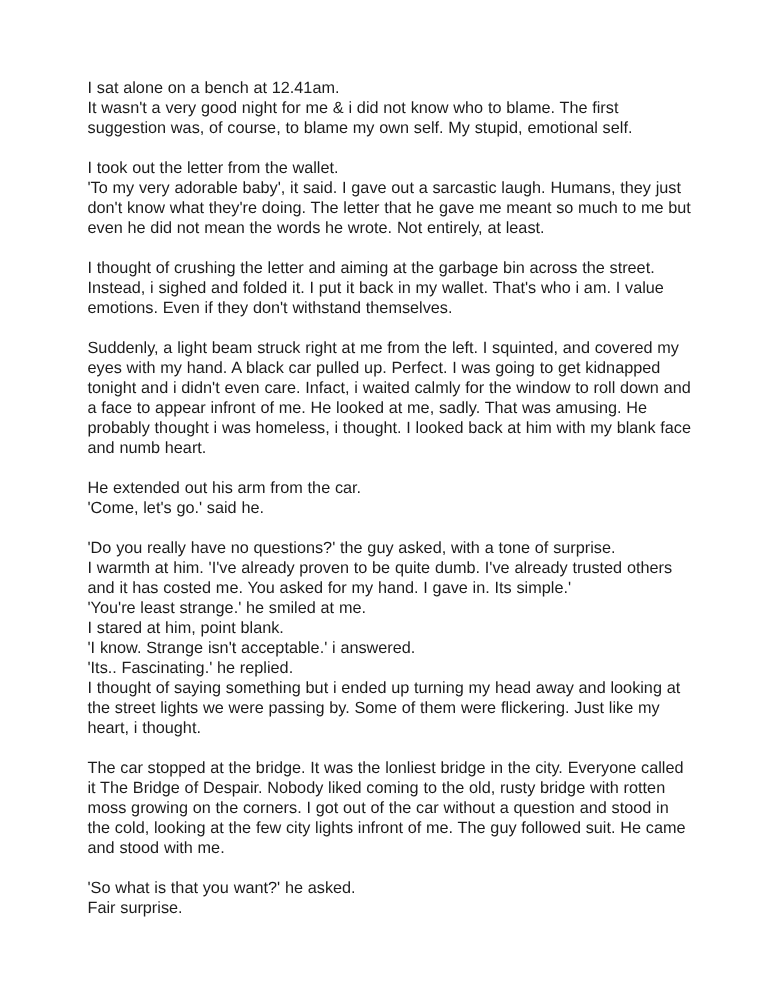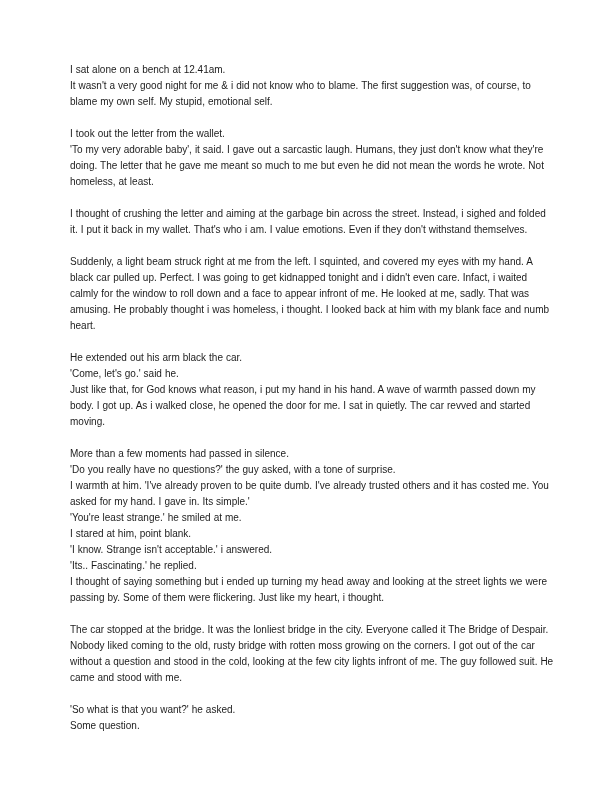"I sat alone on a" .line { font-size: 10px -> 13px }
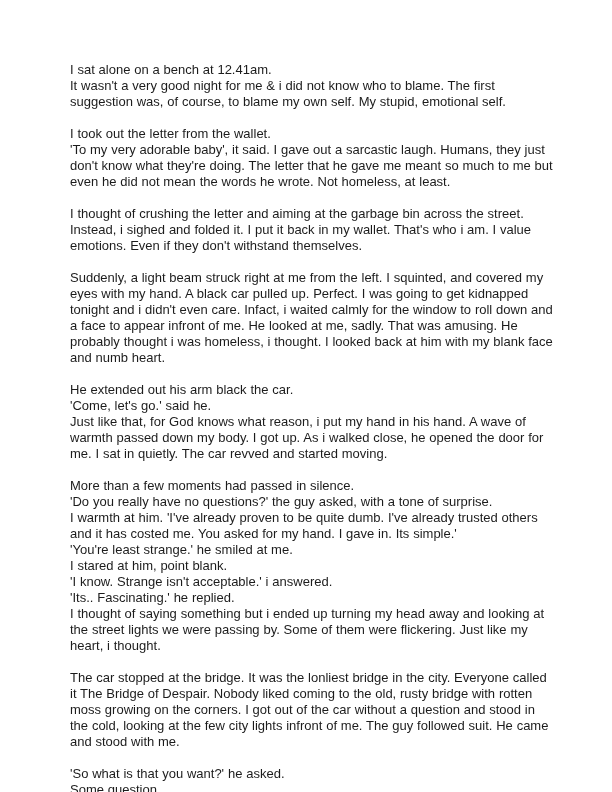"'To my very adorable baby'," div.line { text: homeless -> entirely }
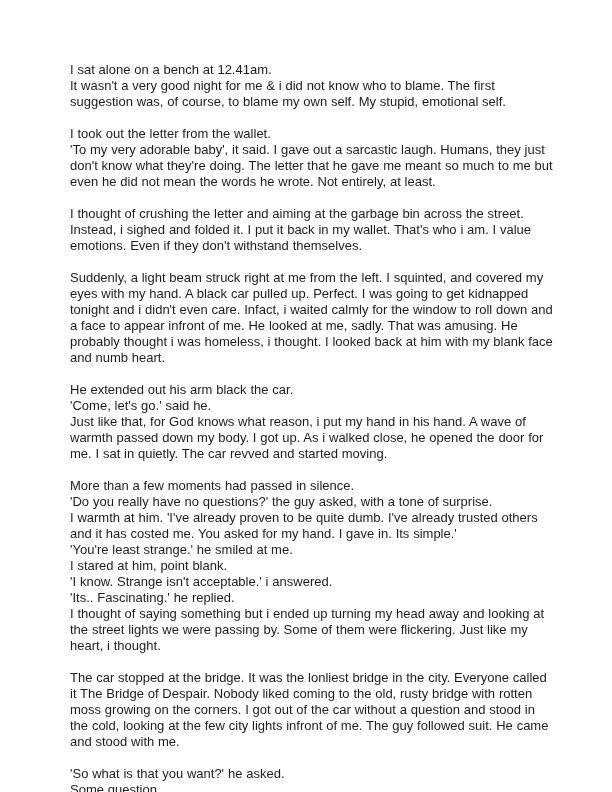"He extended out his arm" div.line { text: black -> from }
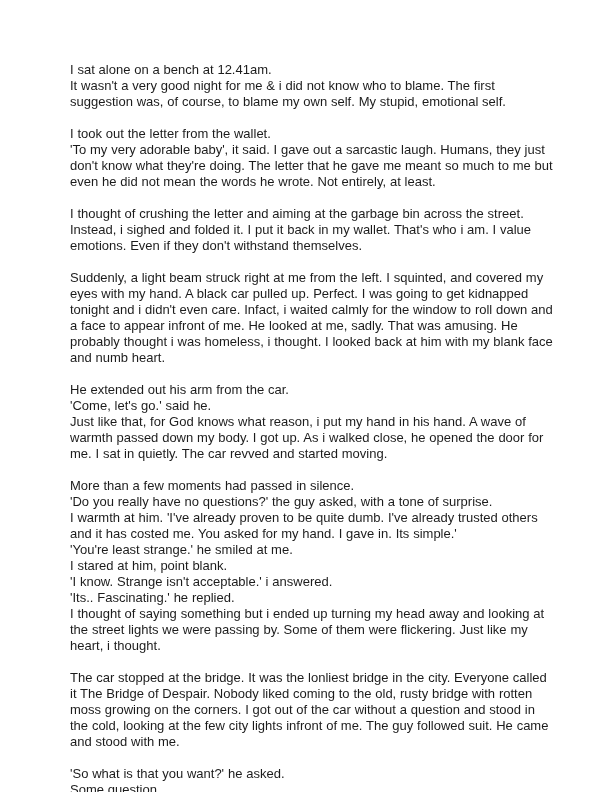"Just like that, for God" div.line { html: <div>Just like that, for God knows what reason, i put my hand in his hand. A wave of warmth passed down my body. I got up. As i walked close, he opened the door for me. I sat in quietly. The car revved and started moving.</div> -> none }
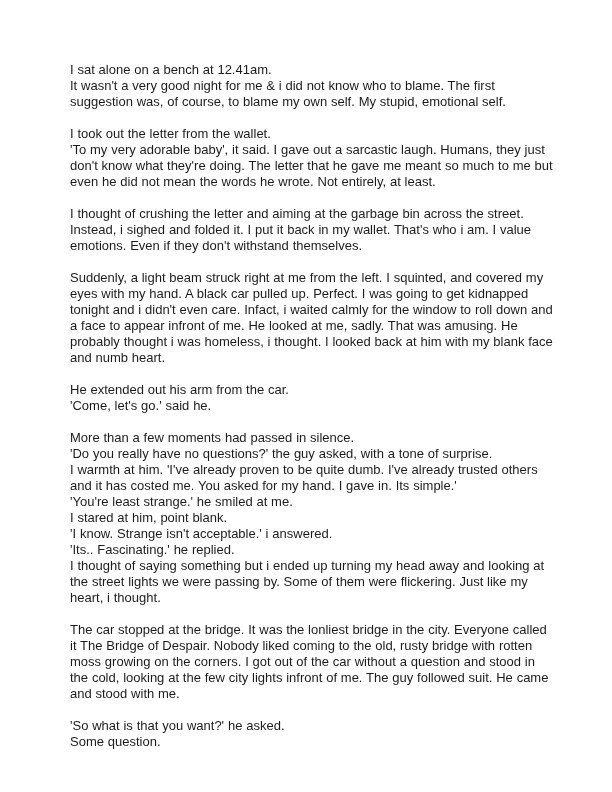"More than a few moments" div.line { html: <div>More than a few moments had passed in silence.</div> -> none }
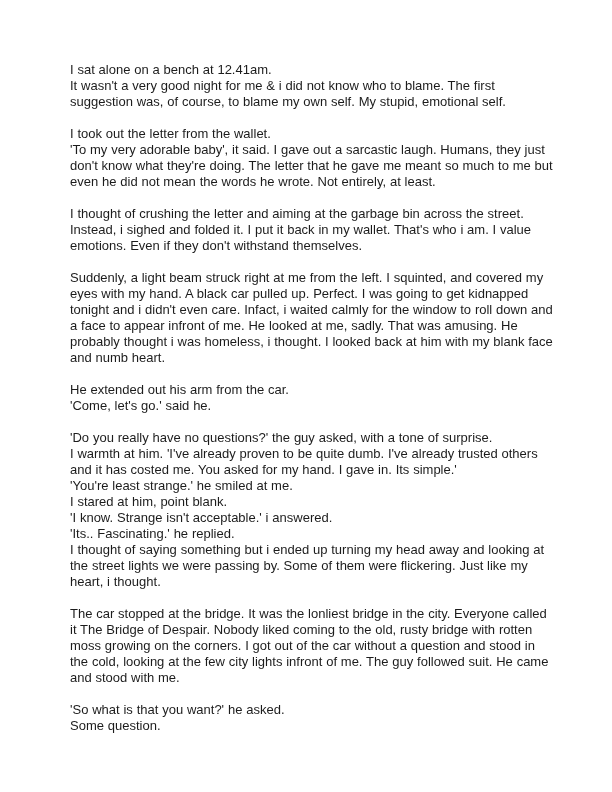"Some question." div.line { text: Some question -> Fair surprise }
